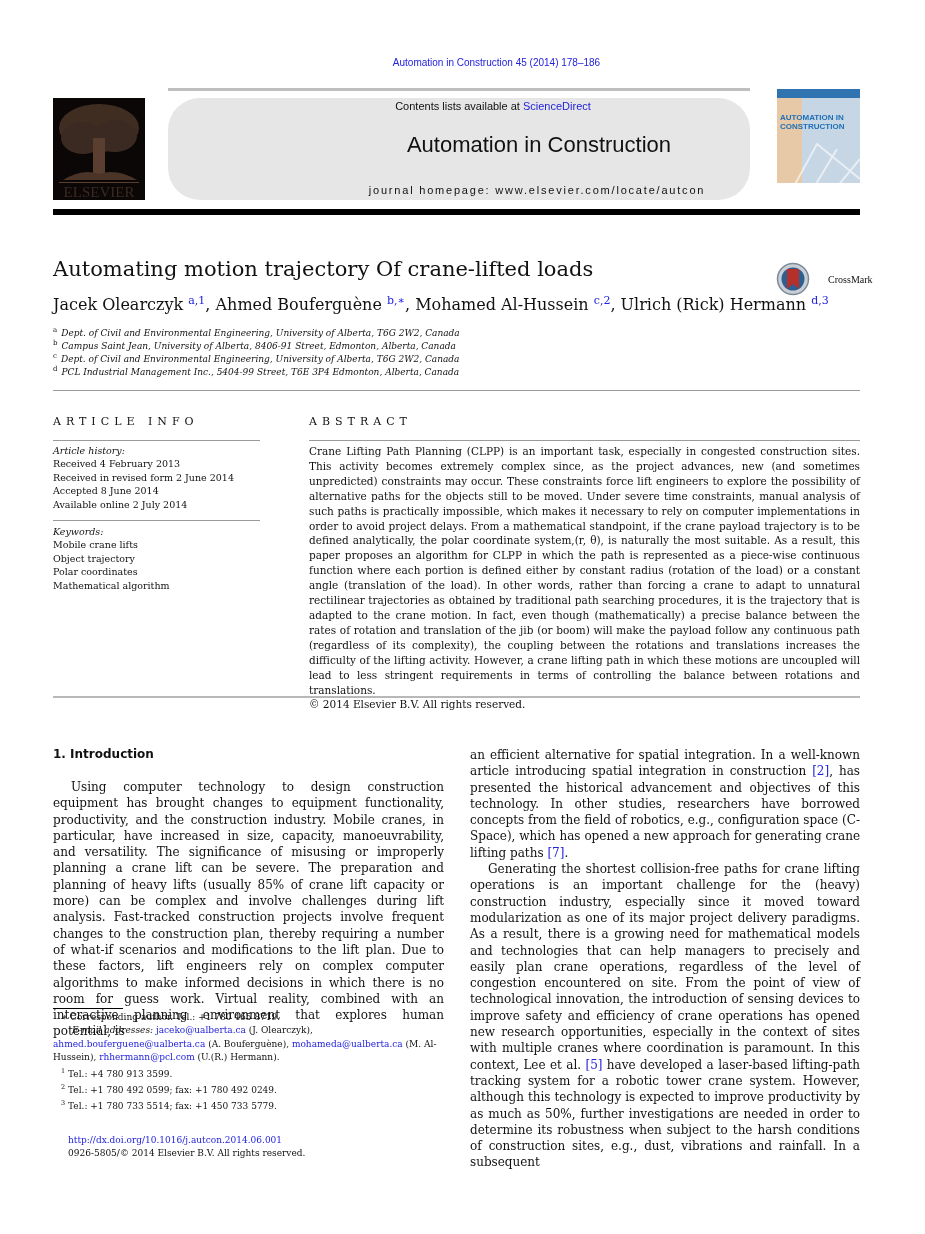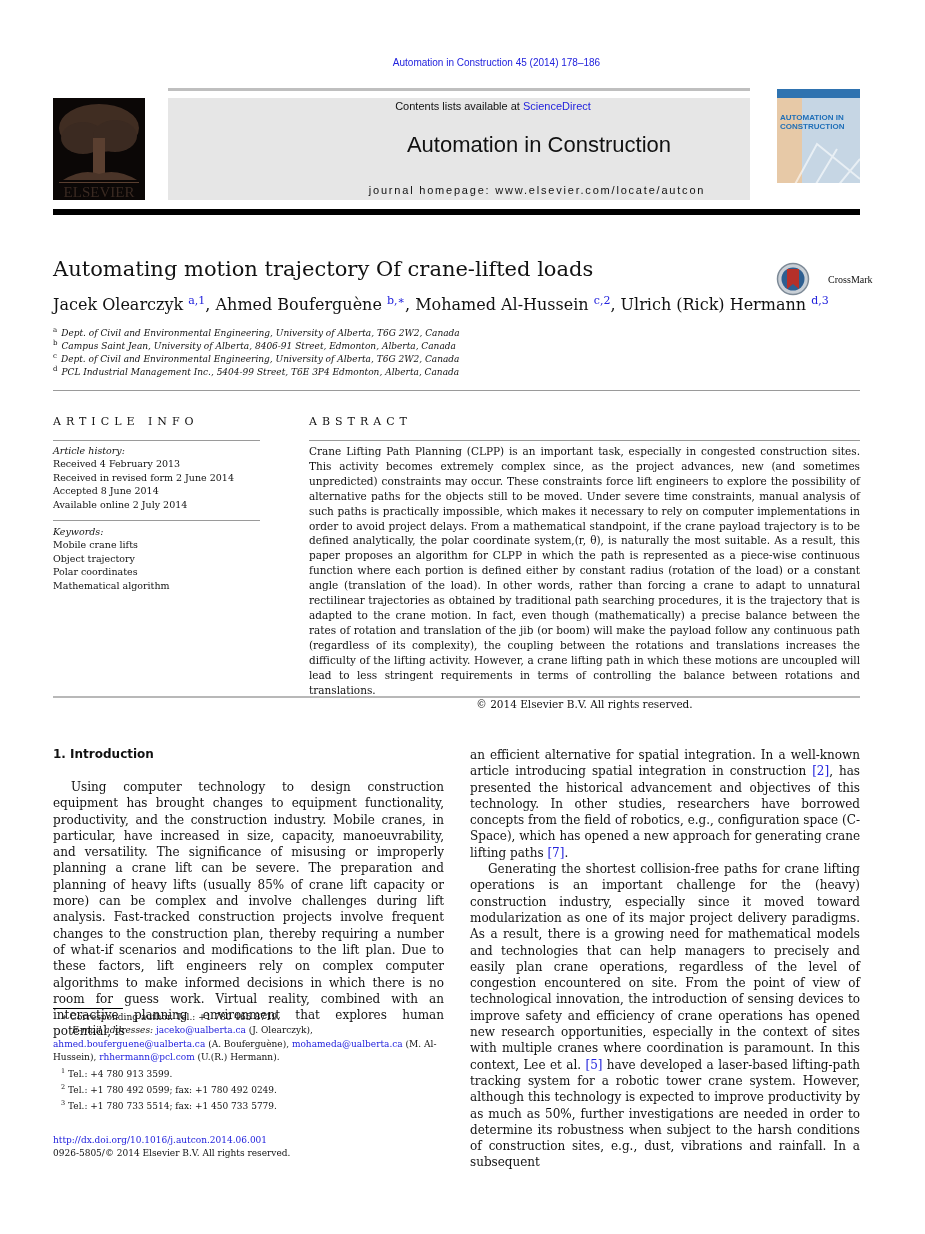"Contents lists available at" #header-panel { border-radius: none -> 32px }
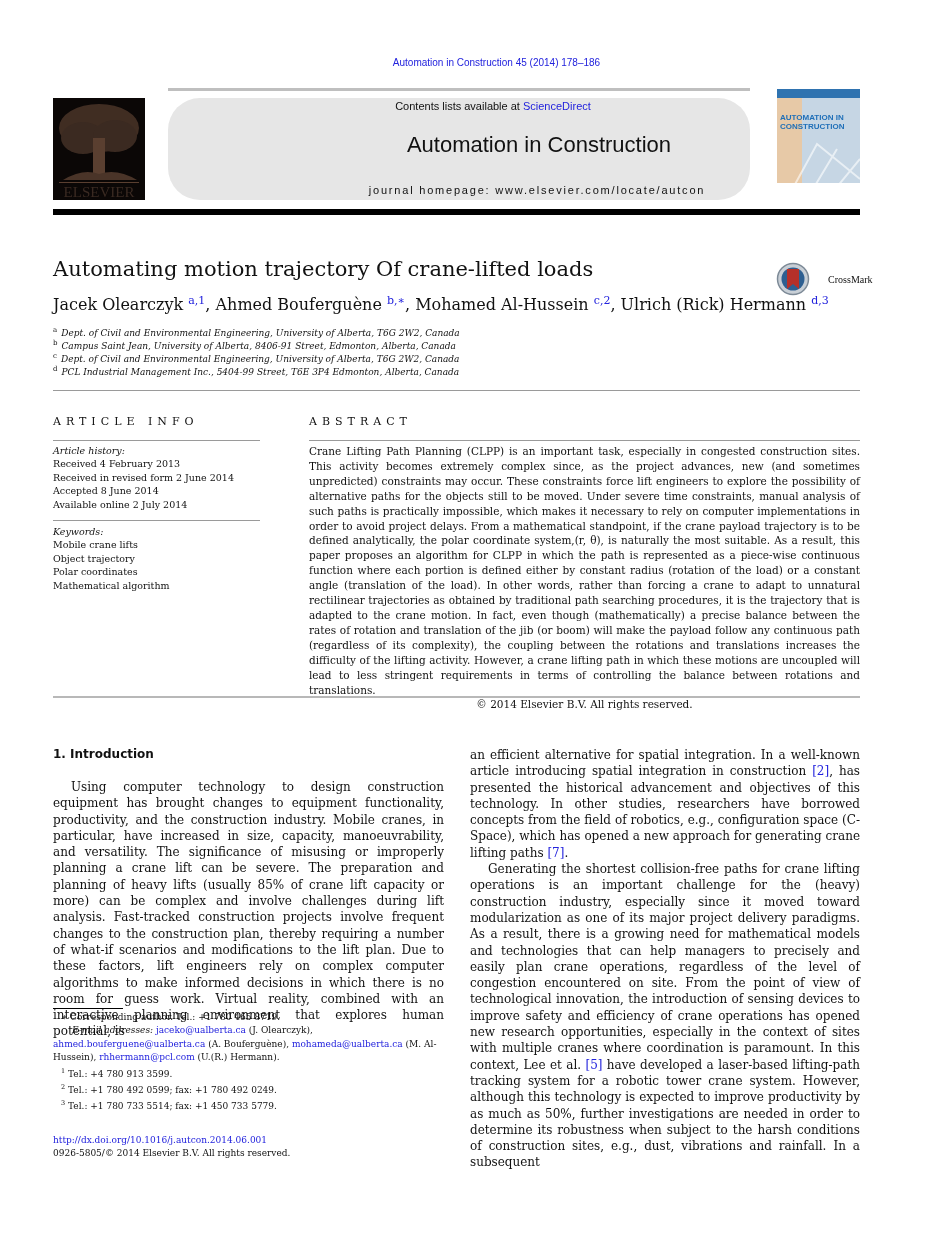"© 2014 Elsevier B.V. All" #abstract-copy { text-align: center -> left }
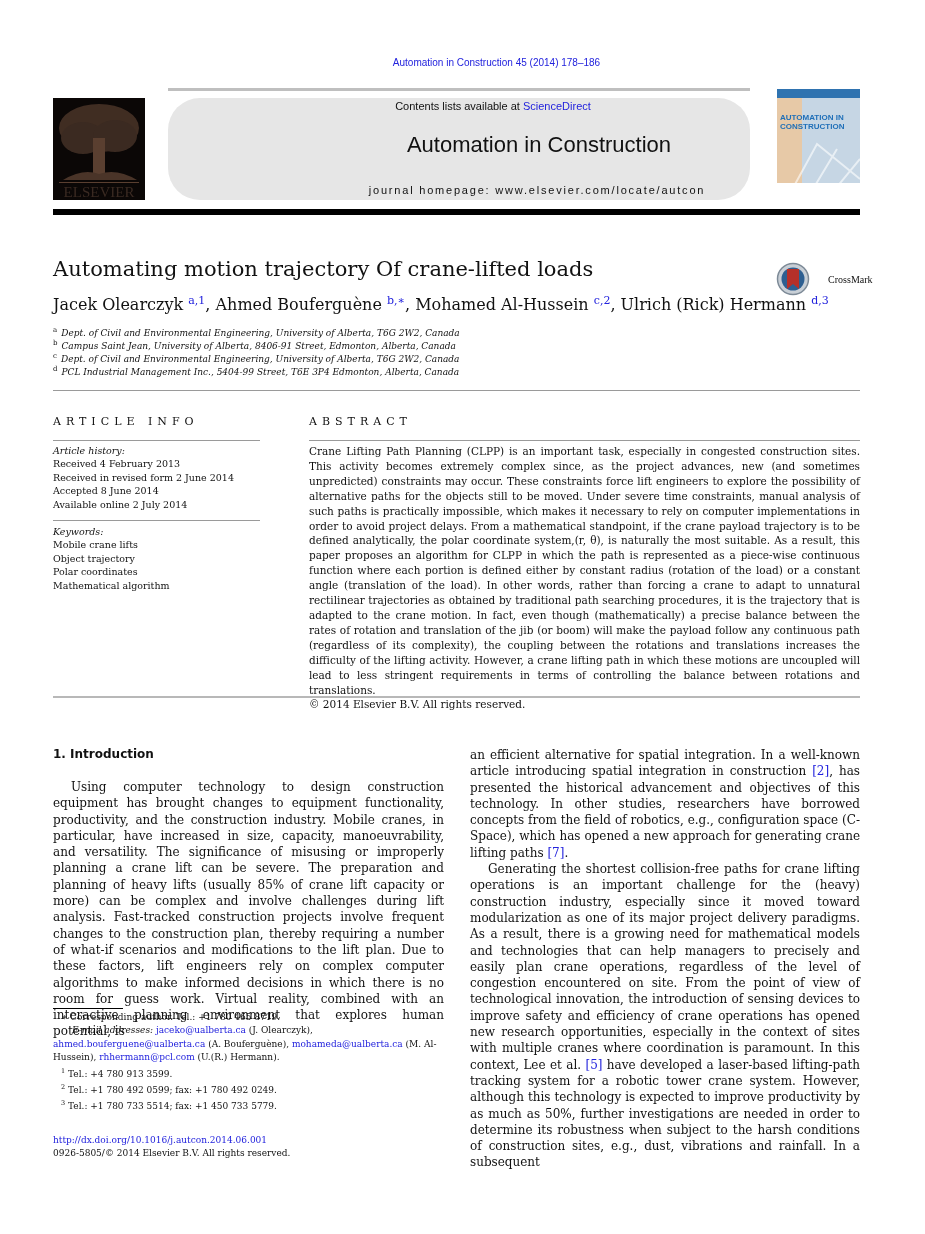"http://dx.doi.org/10.1016/j.autcon.2014." #doi-block { left: 53px -> 68px }
